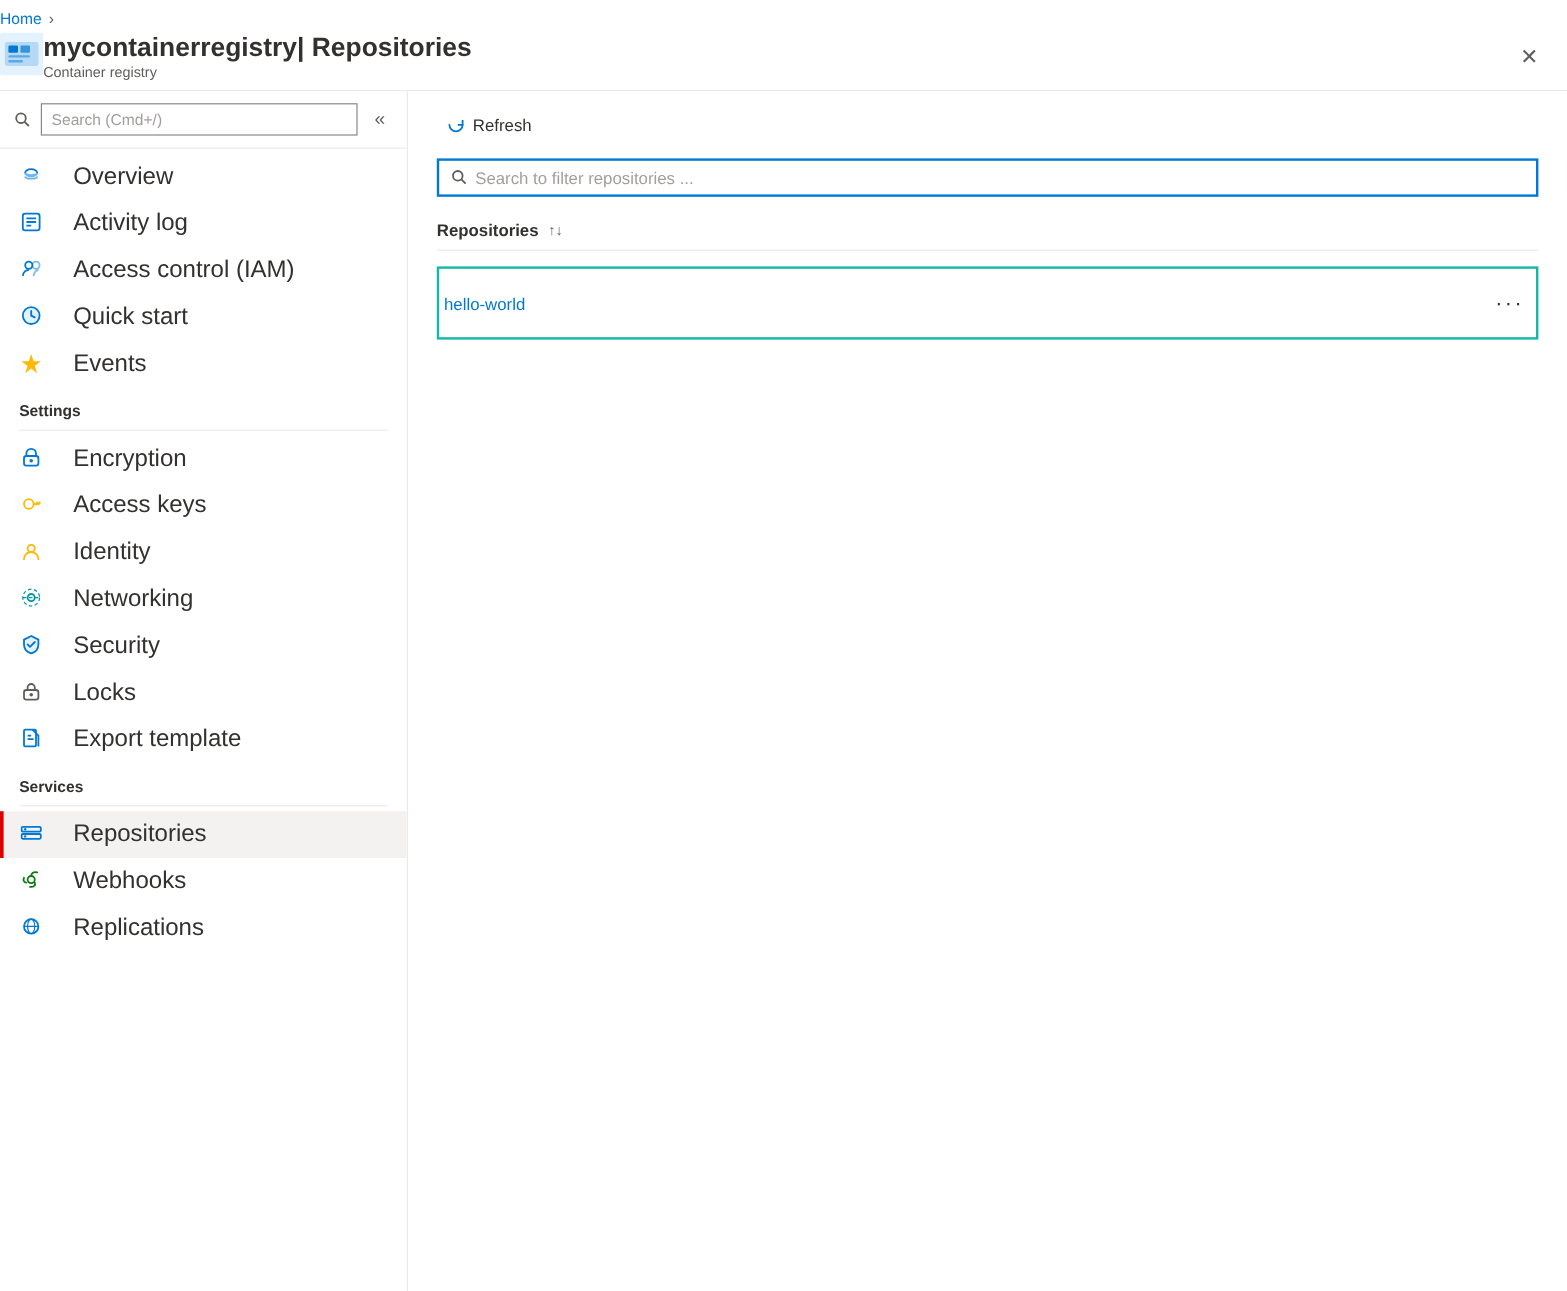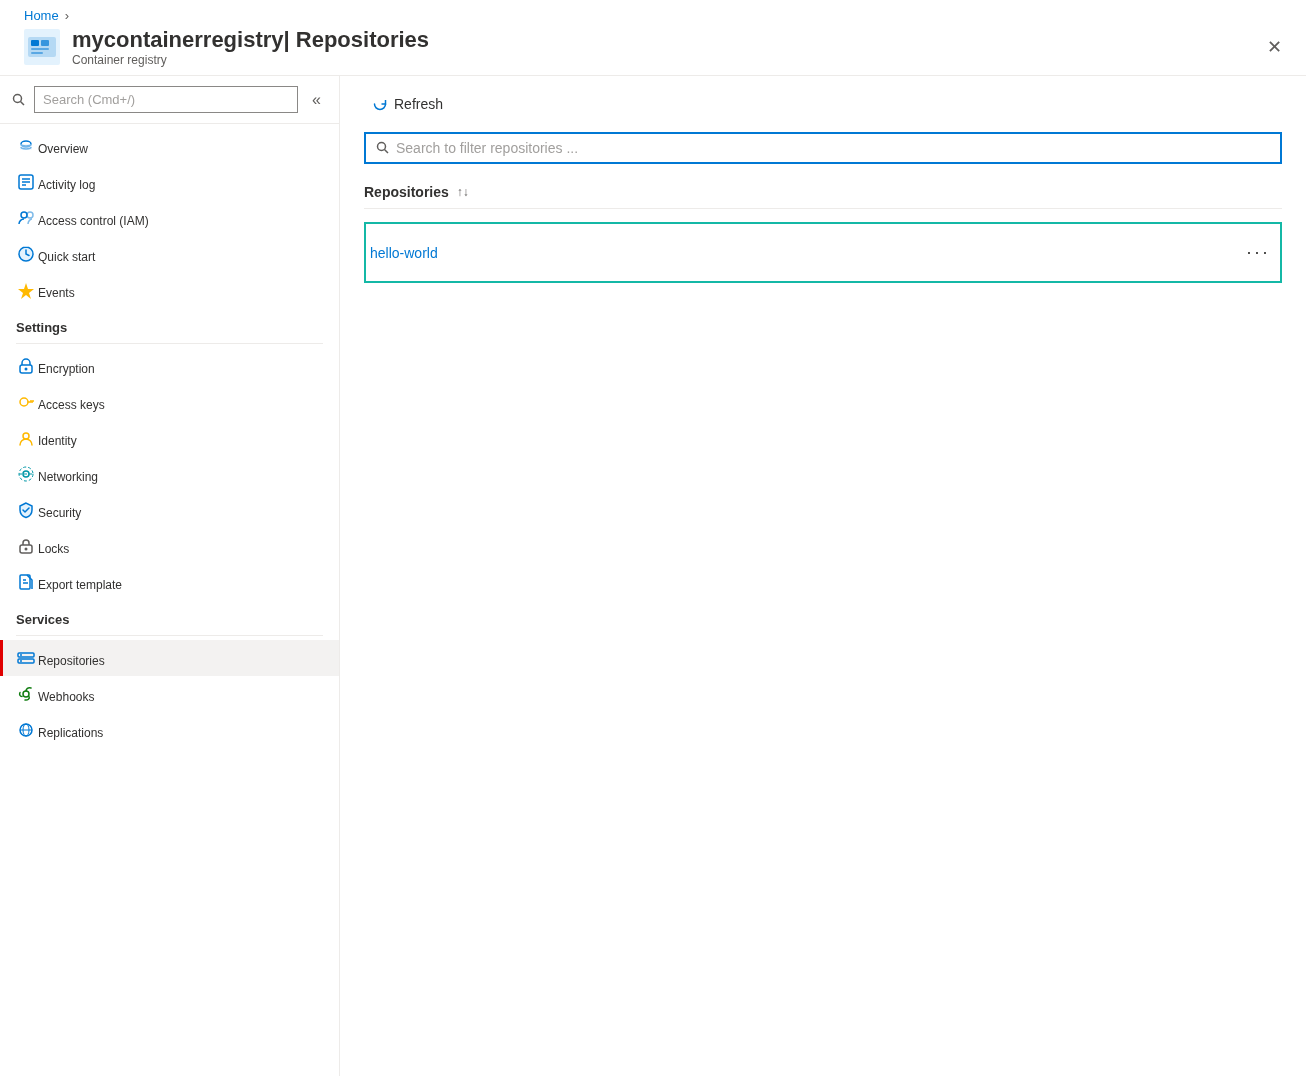"Home" .header { padding: 8px 16px 0 24px -> 8px 16px 0 0 }
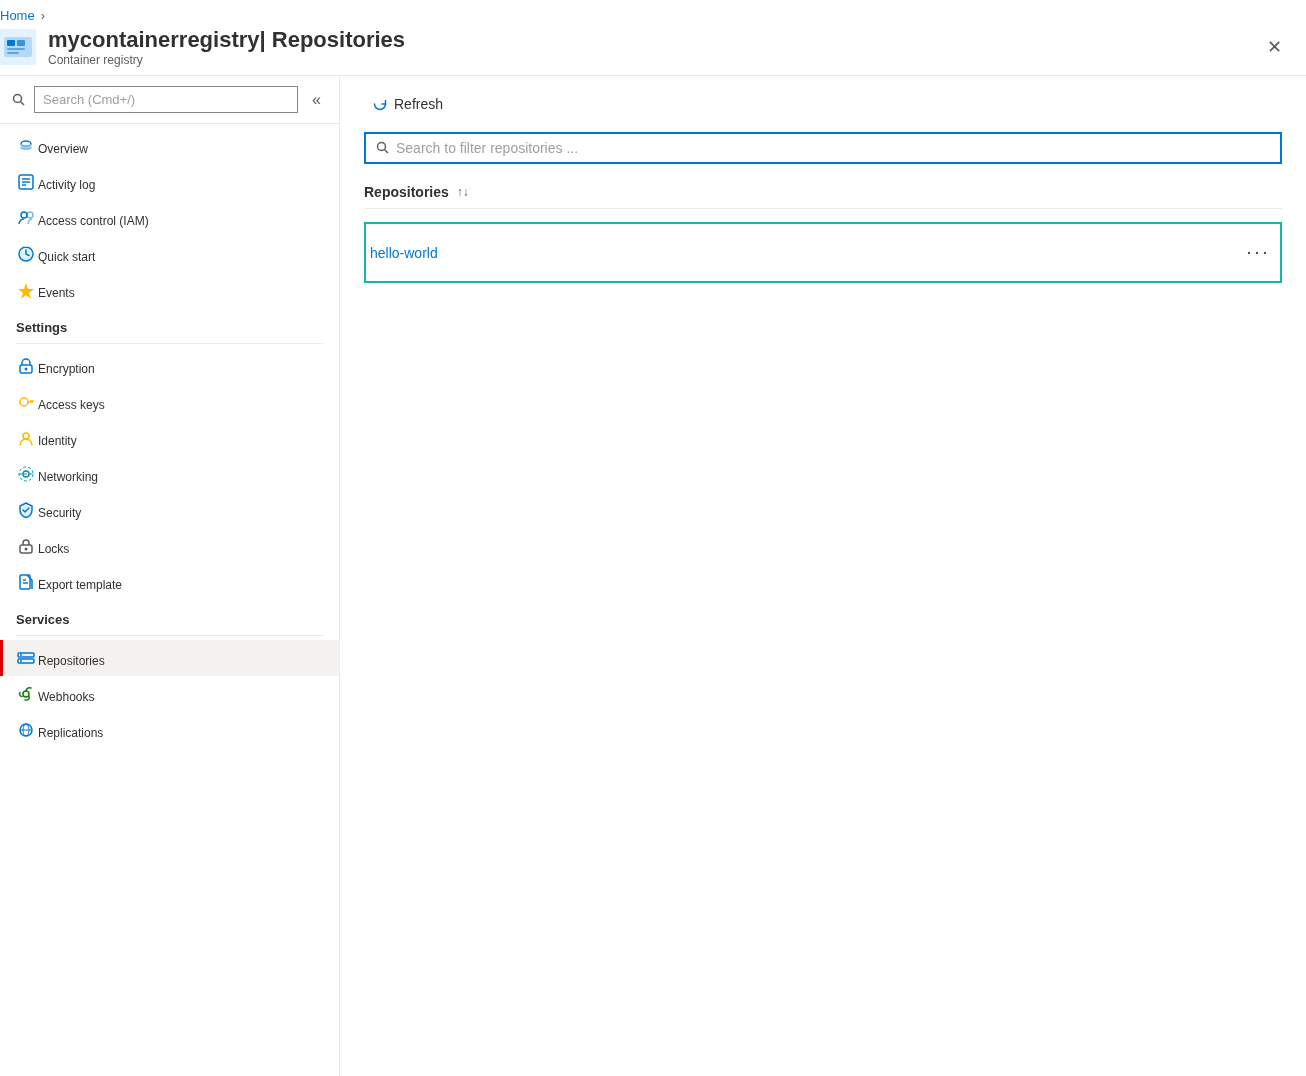"mycontainerregistry| Repositories" .title-left { align-items: center -> flex-start; gap: 12px -> 0 }
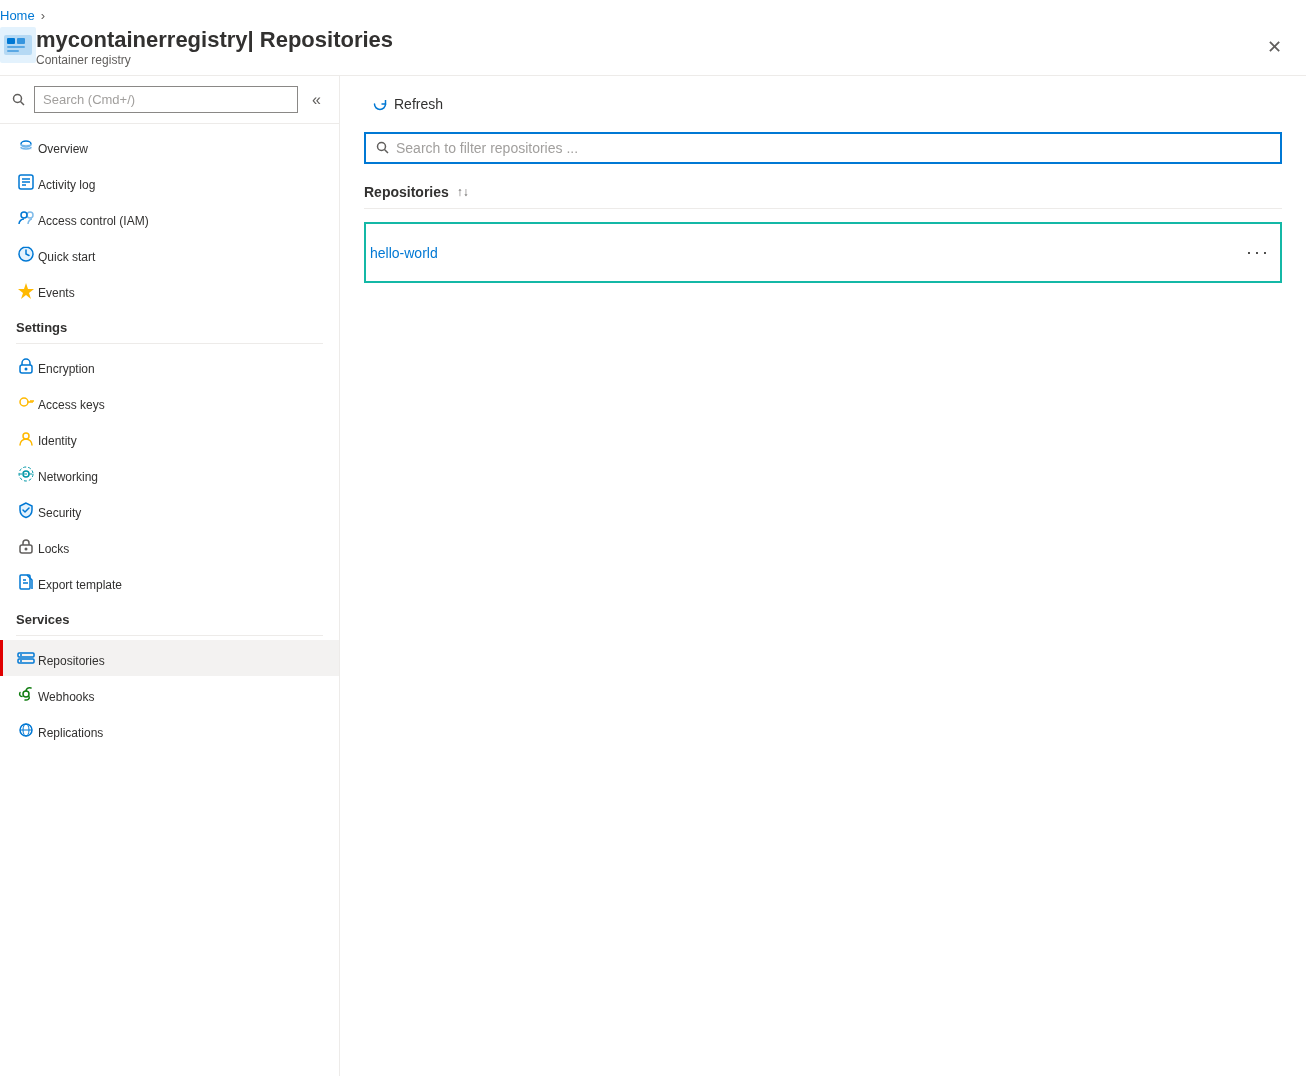"Overview" .nav-item { align-items: flex-end -> flex-start; font-size: 12px -> 20px; gap: 2px -> 25px }
